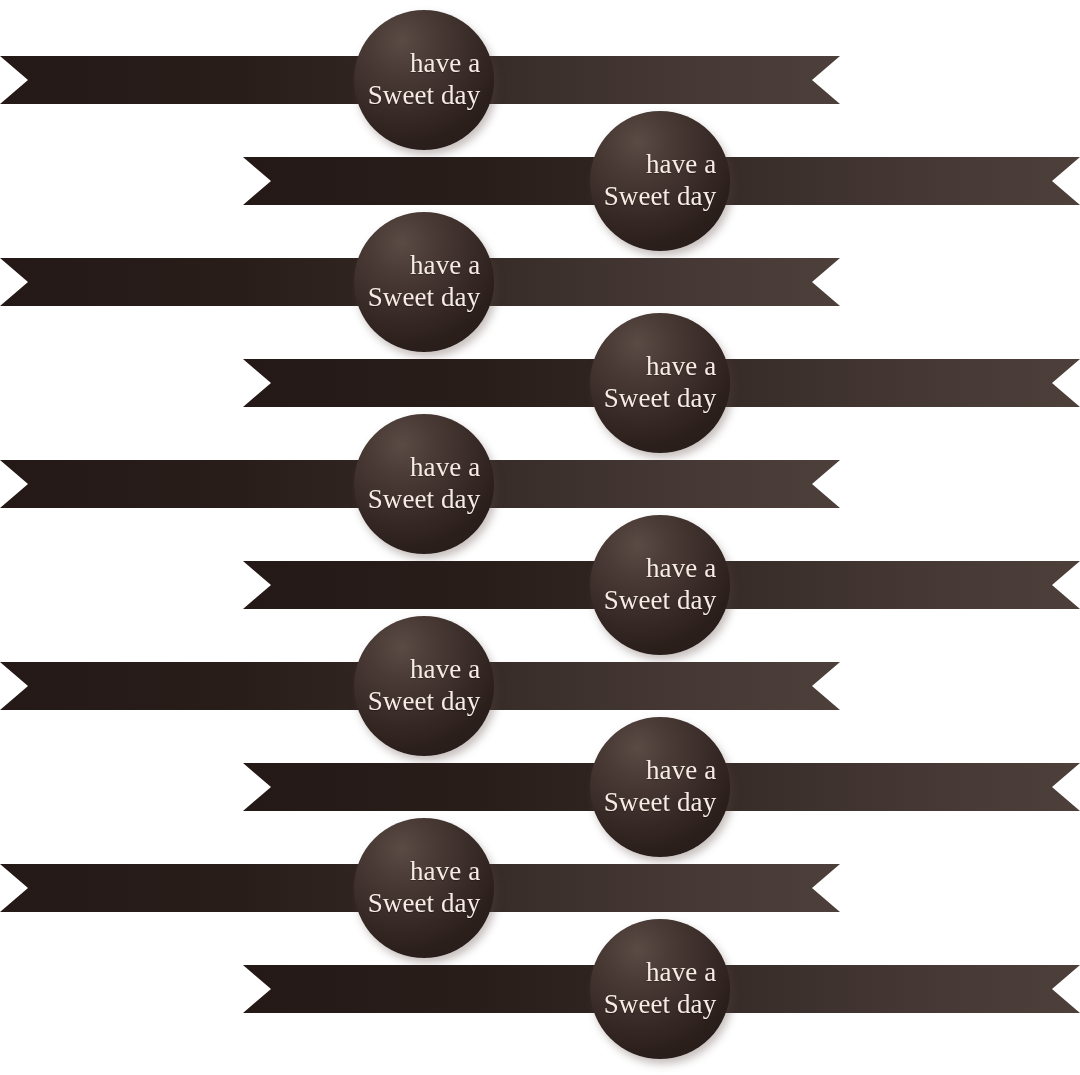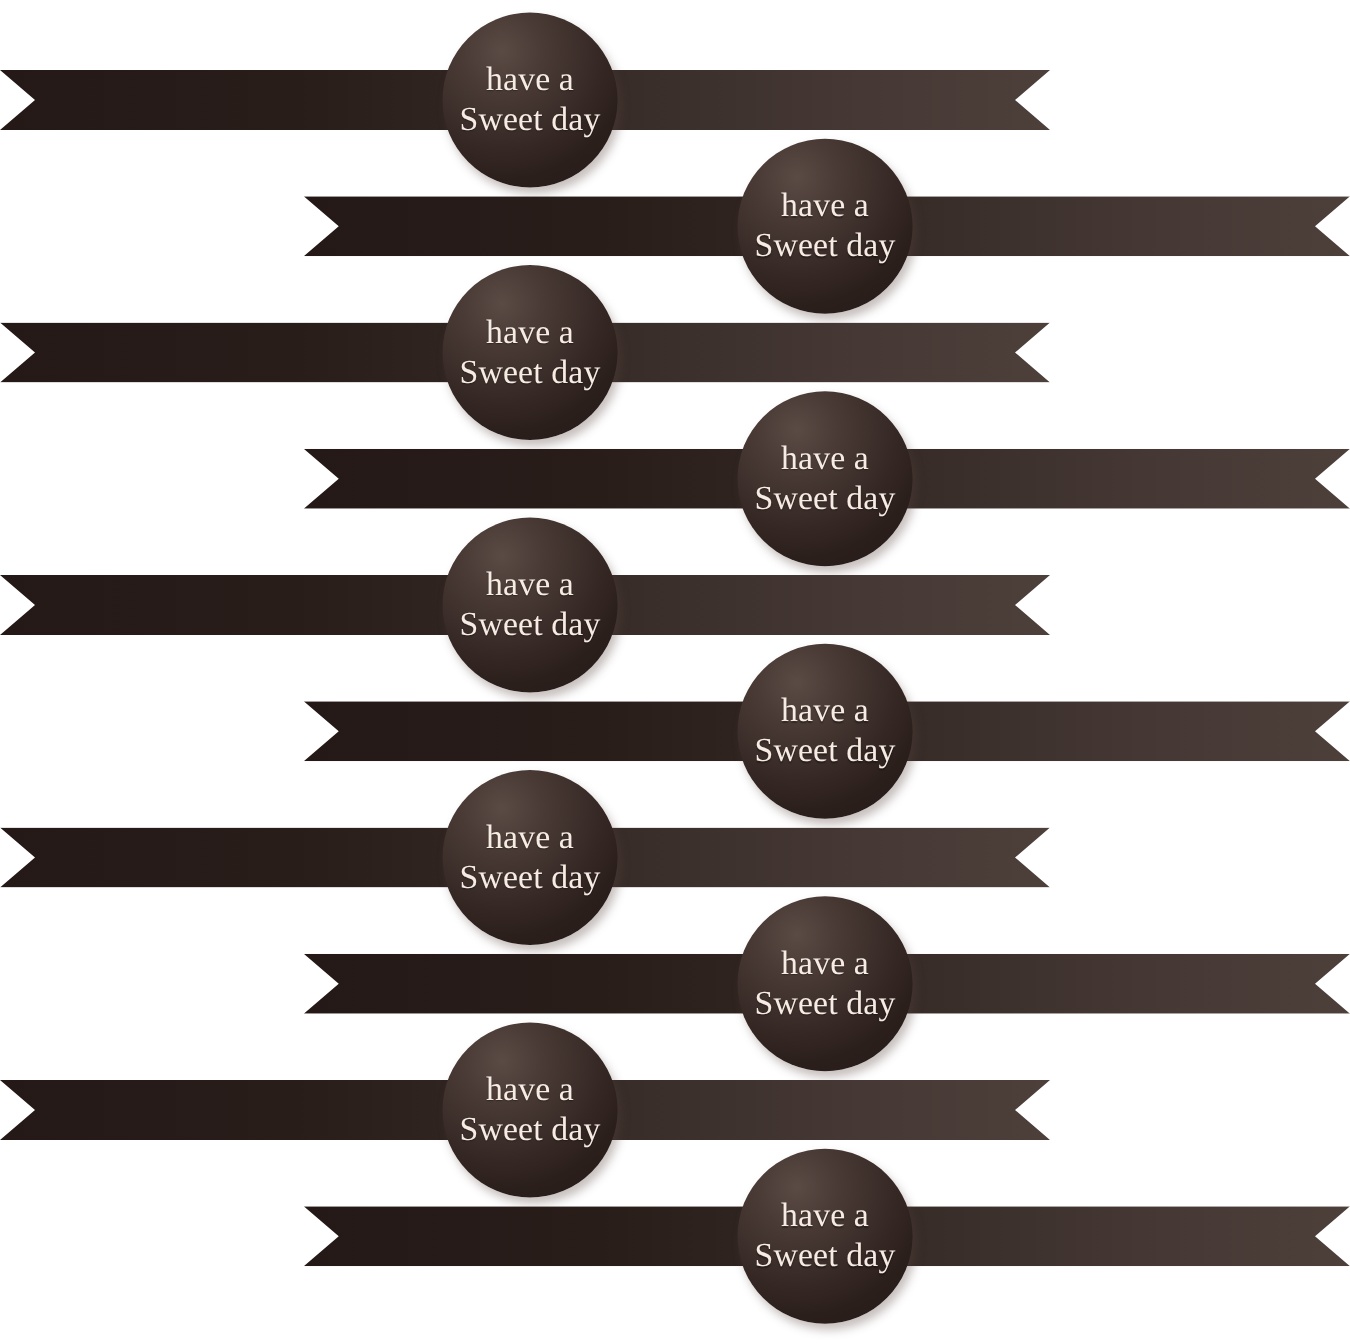"have a" .badge { text-align: center -> right }
